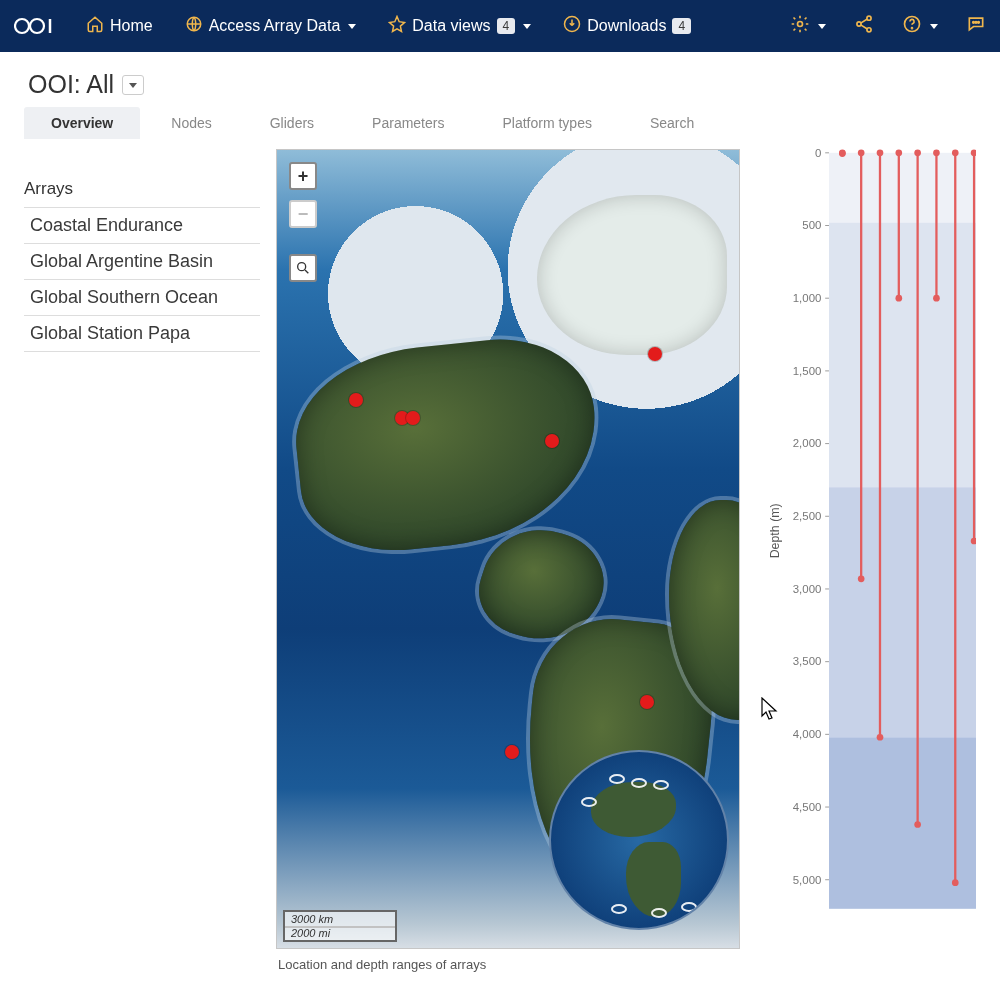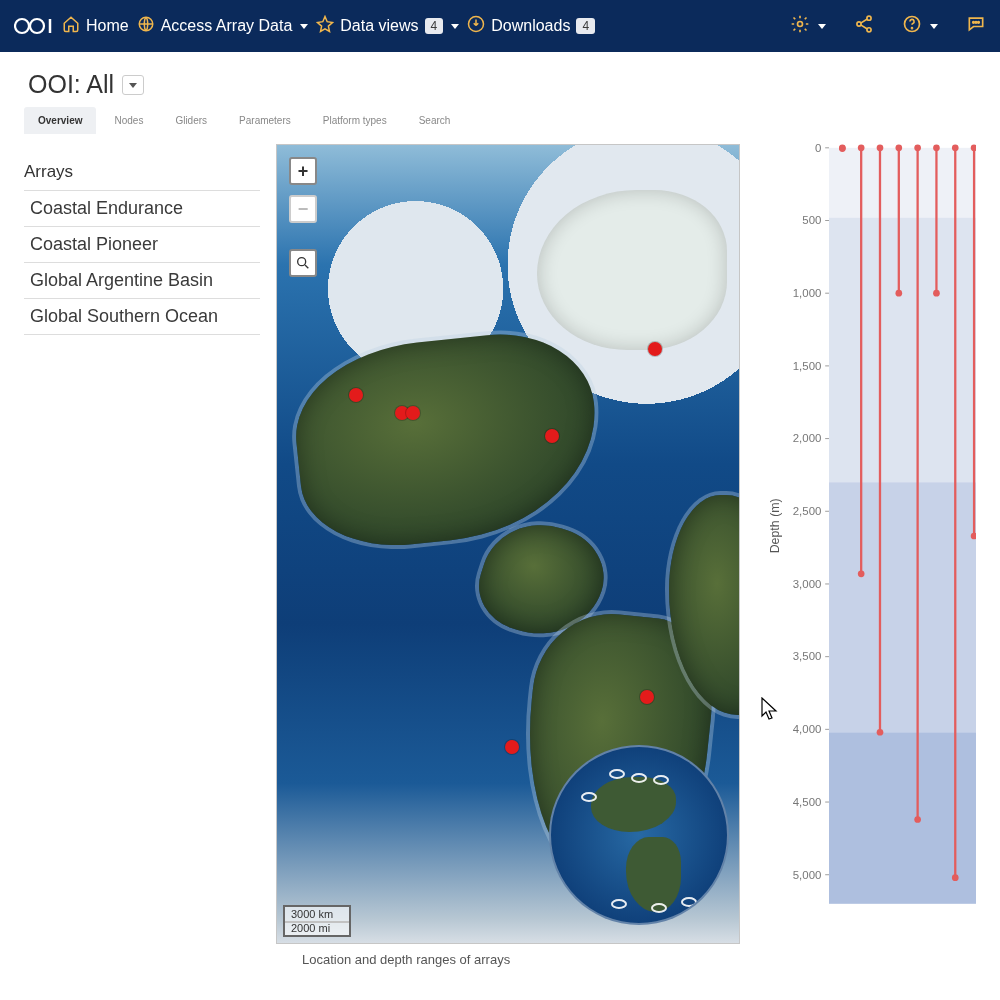"Home" .navbar { gap: 8px -> 32px }
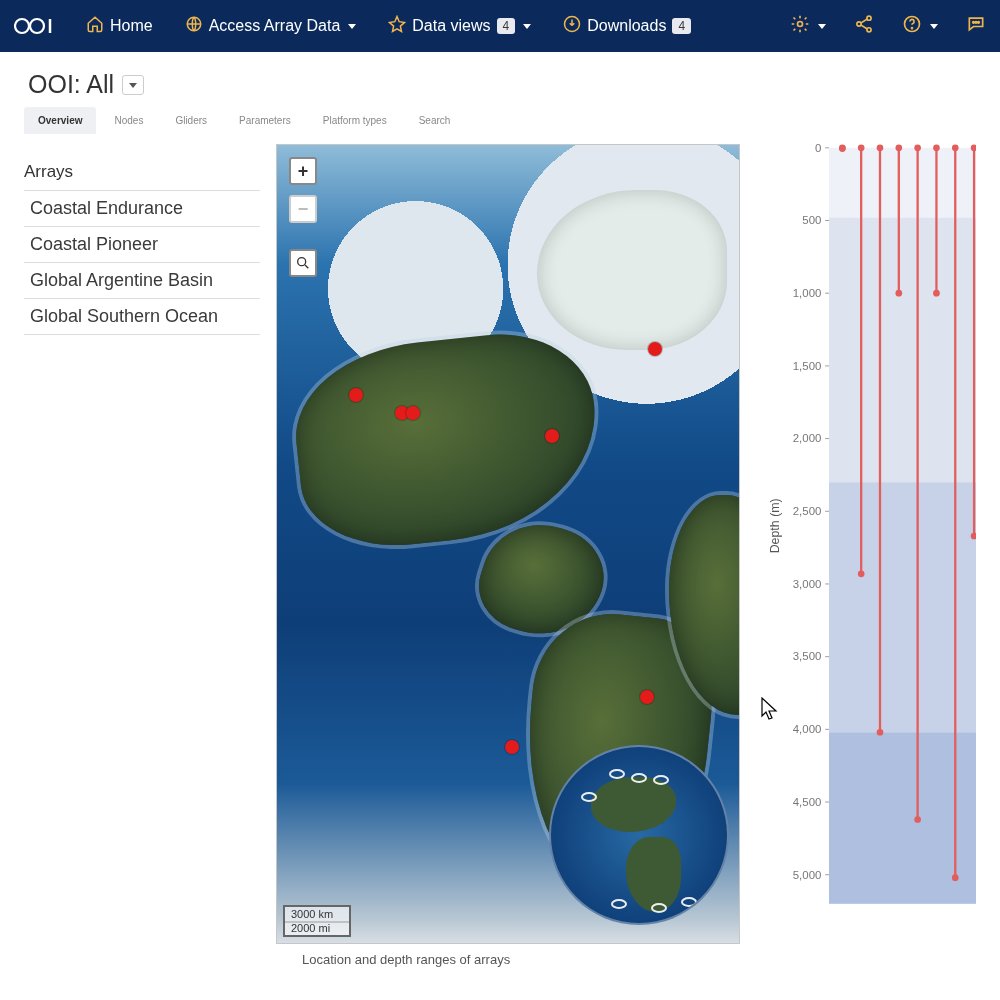"Overview" .tabs .tab { font-size: 10px -> 14px; padding: 8px 14px -> 8px 27px }
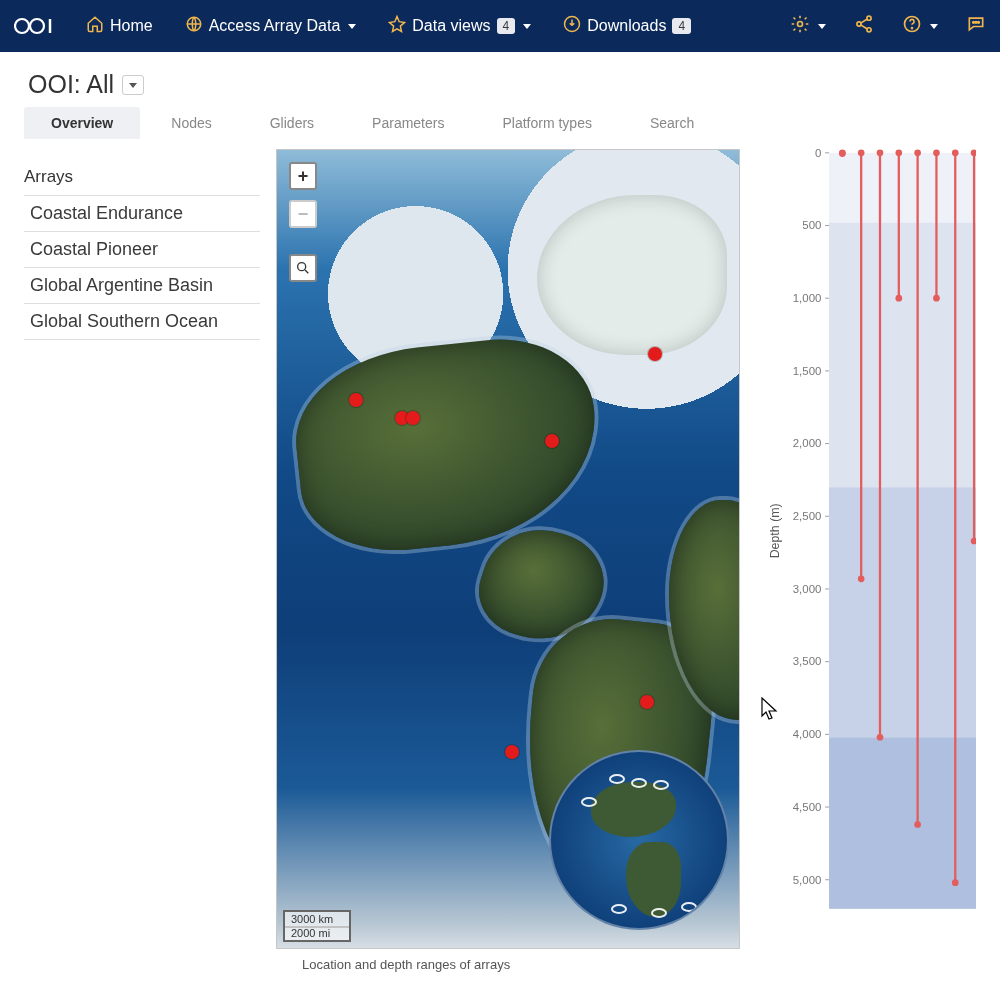"Arrays" .sidebar h3 { margin: 18px 0 8px -> 30px 0 8px }
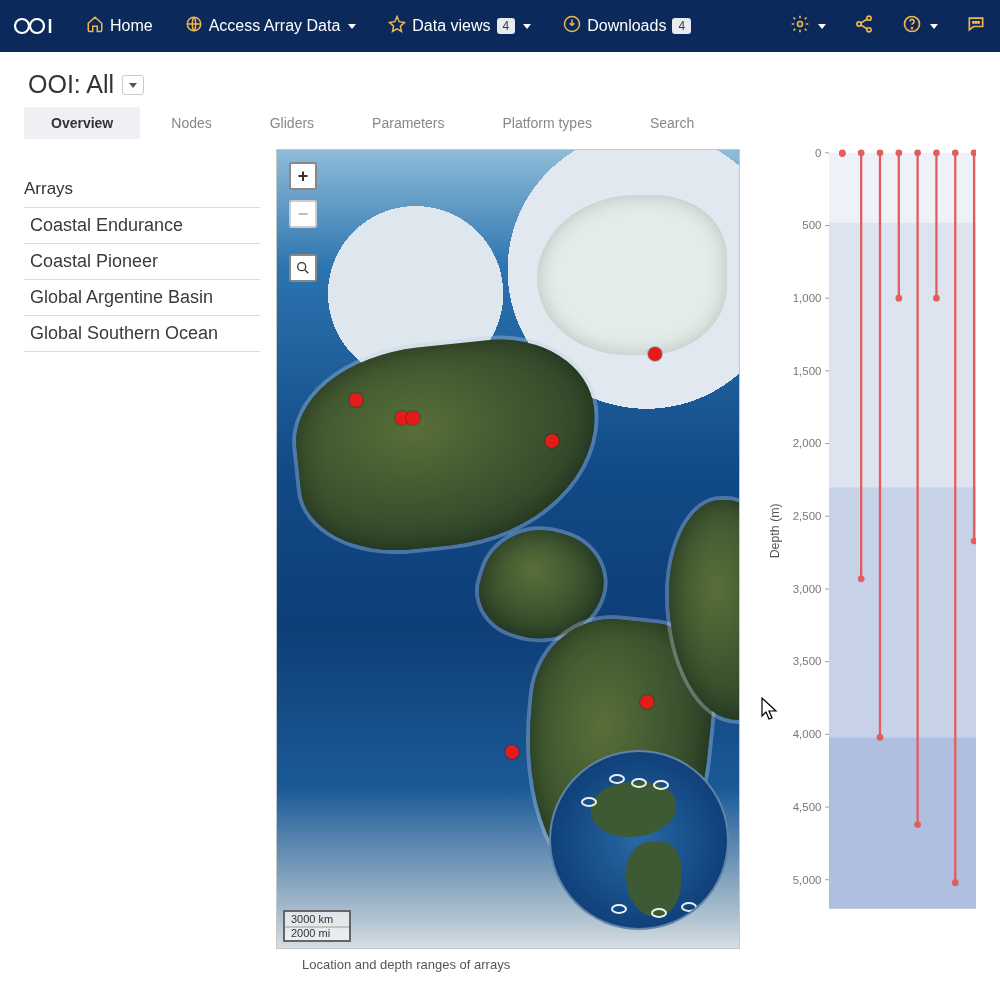"Coastal Pioneer" div.item { html: <div>Coastal Pioneer</div> -> none }
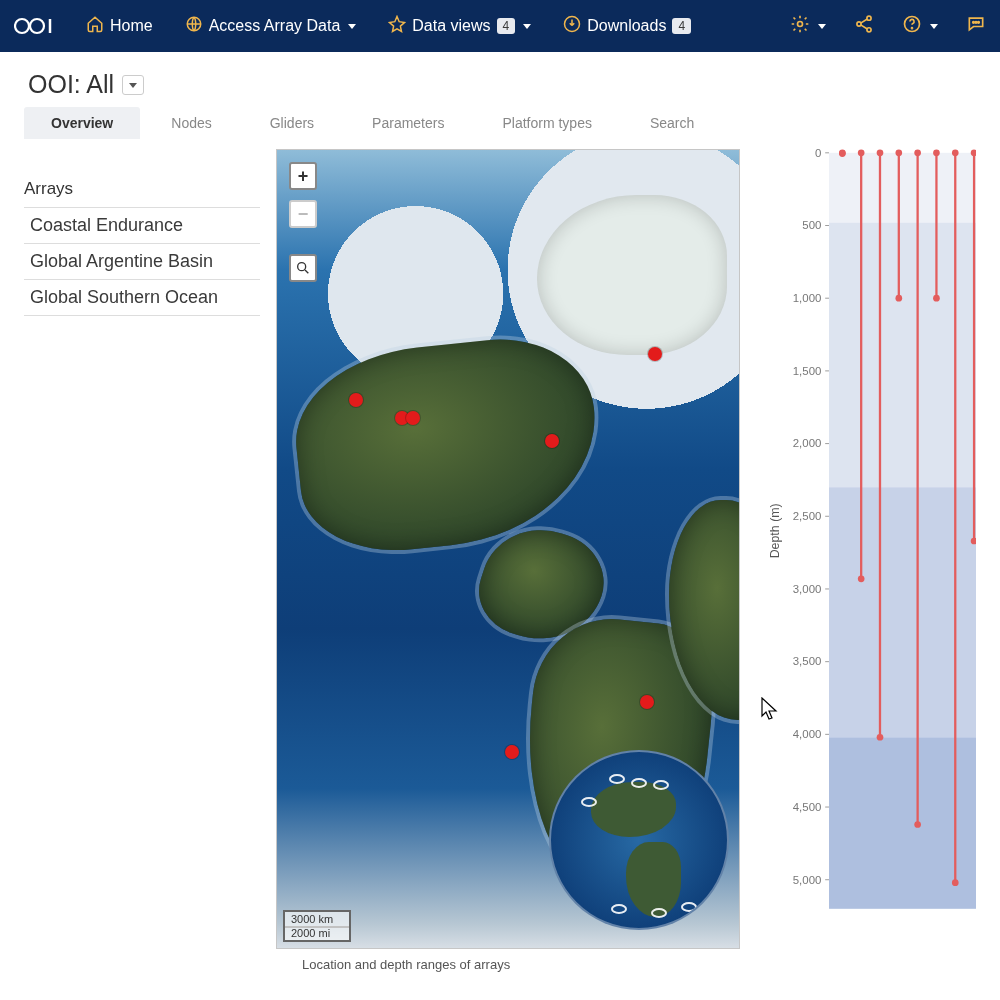"Global Station Papa" div.item { html: none -> <div>Global Station Papa</div> }
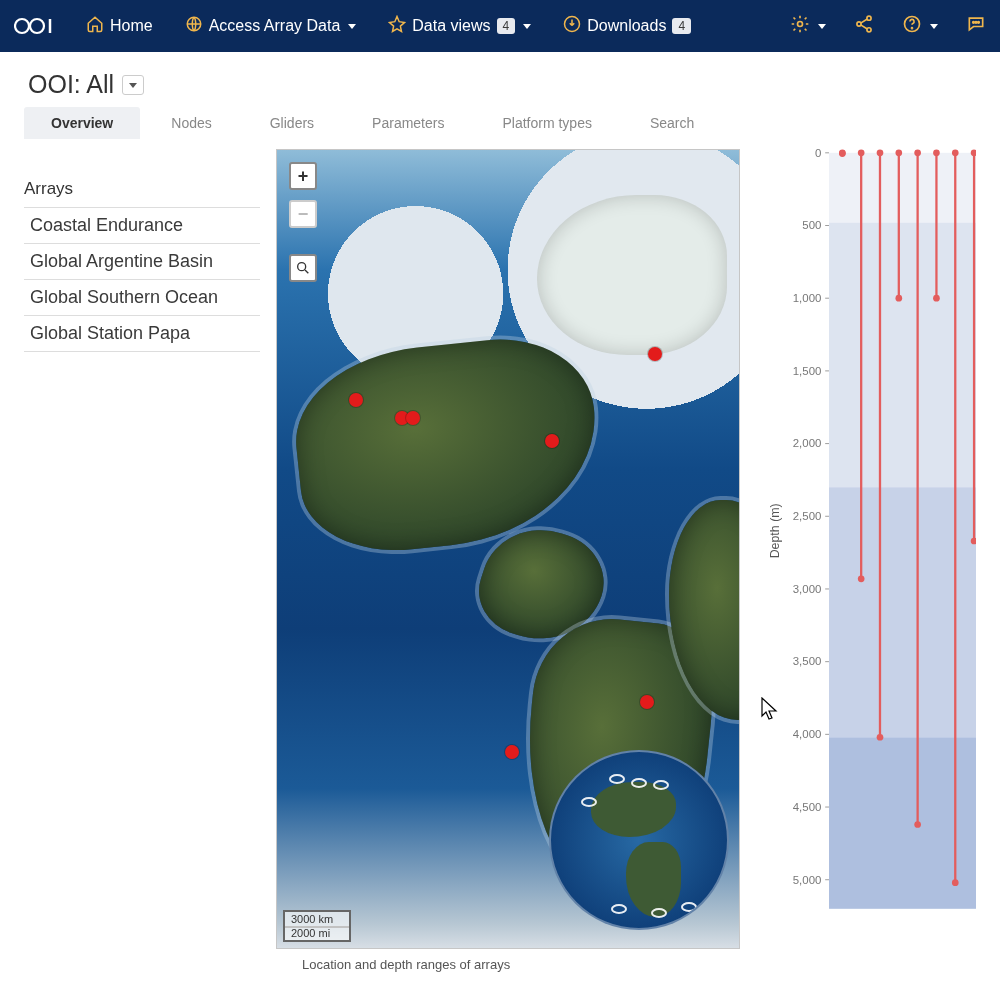"3000 km" .scalebar div { font-style: none -> italic; width: 68px -> 114px }
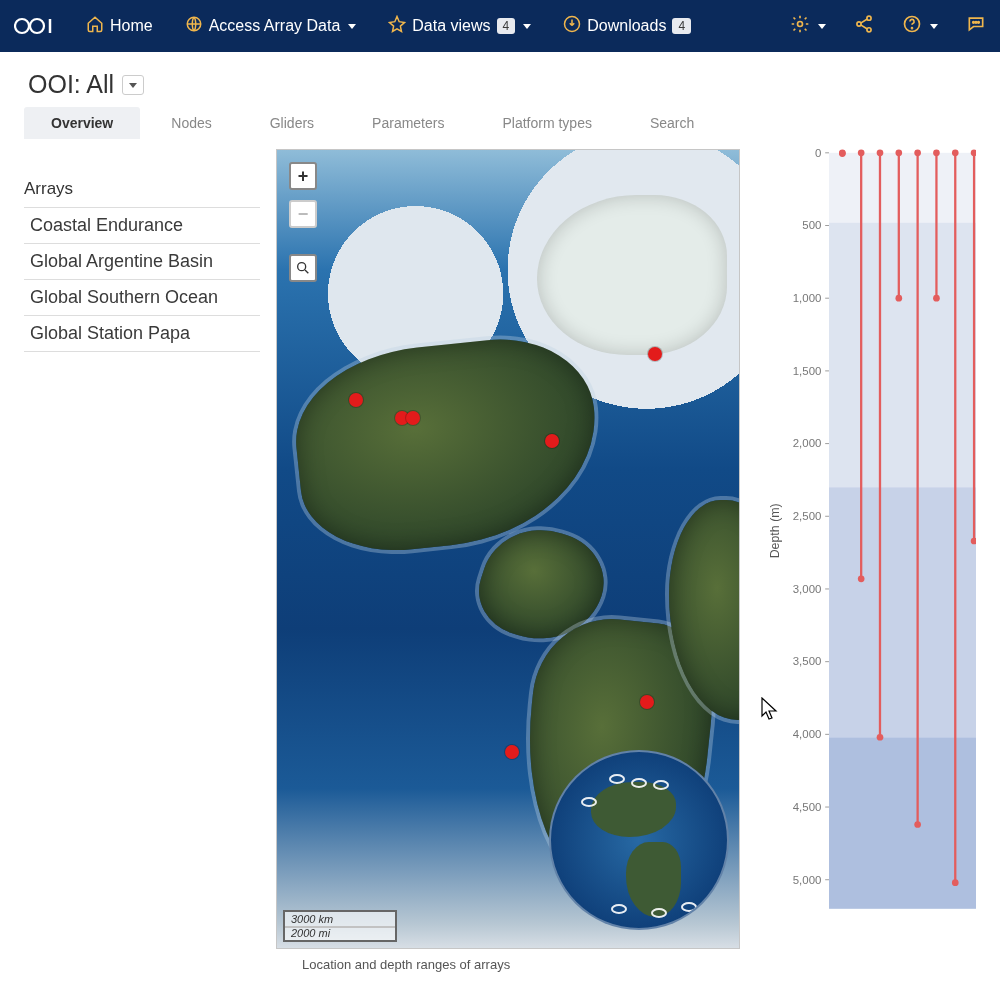"Location and depth ranges of" .map-caption { margin-left: 24px -> none }
